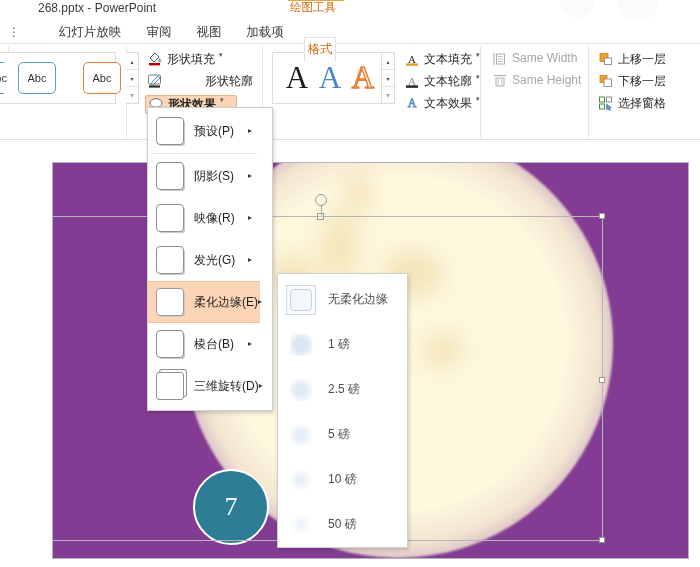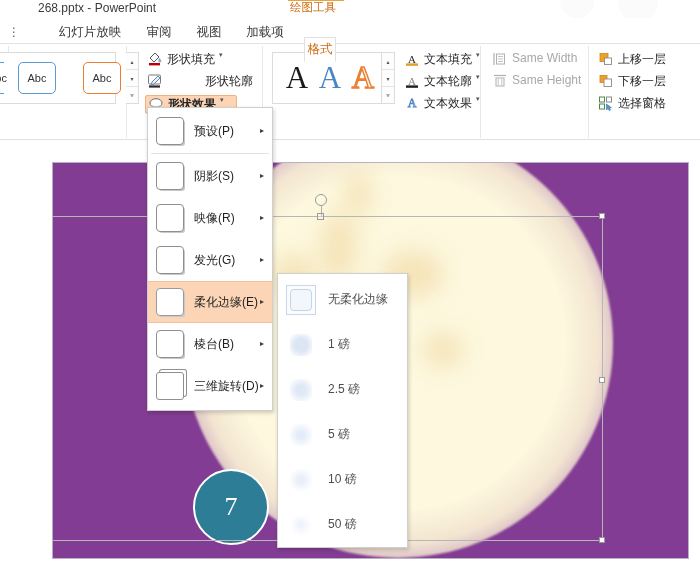"预设(P)" #menu { padding: 2px 0 3px 0 -> 2px 12px 3px 0 }
